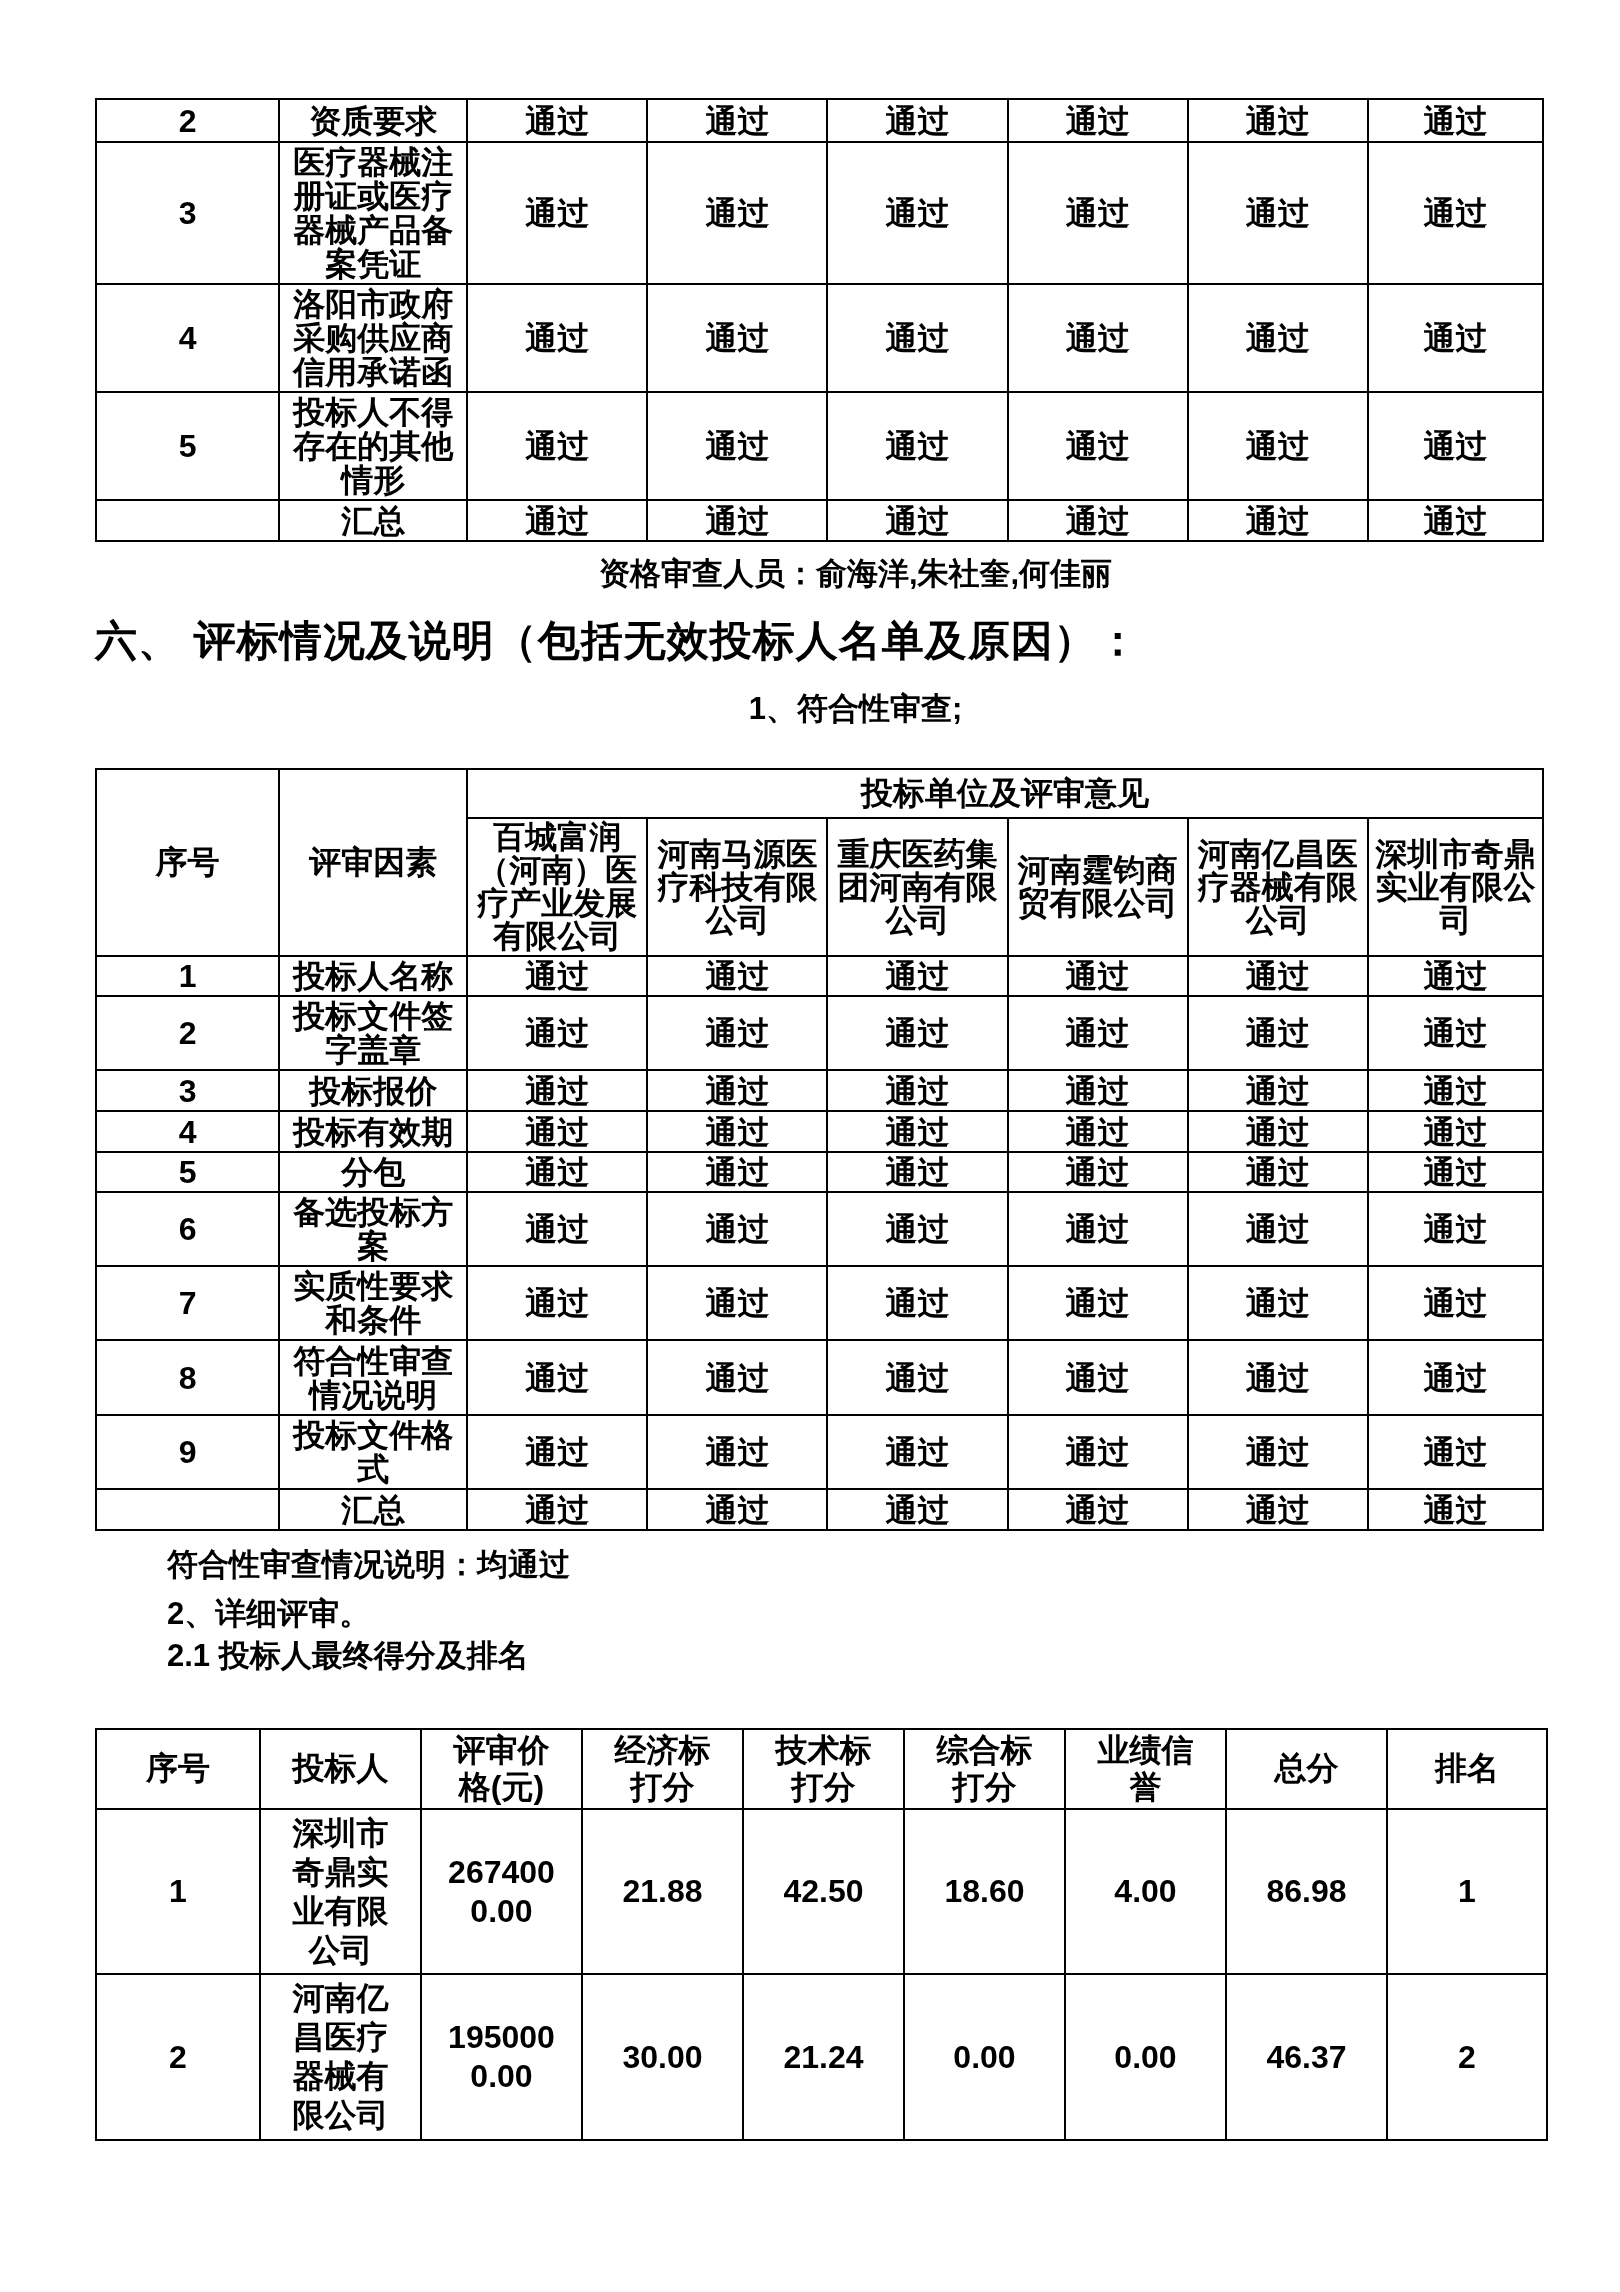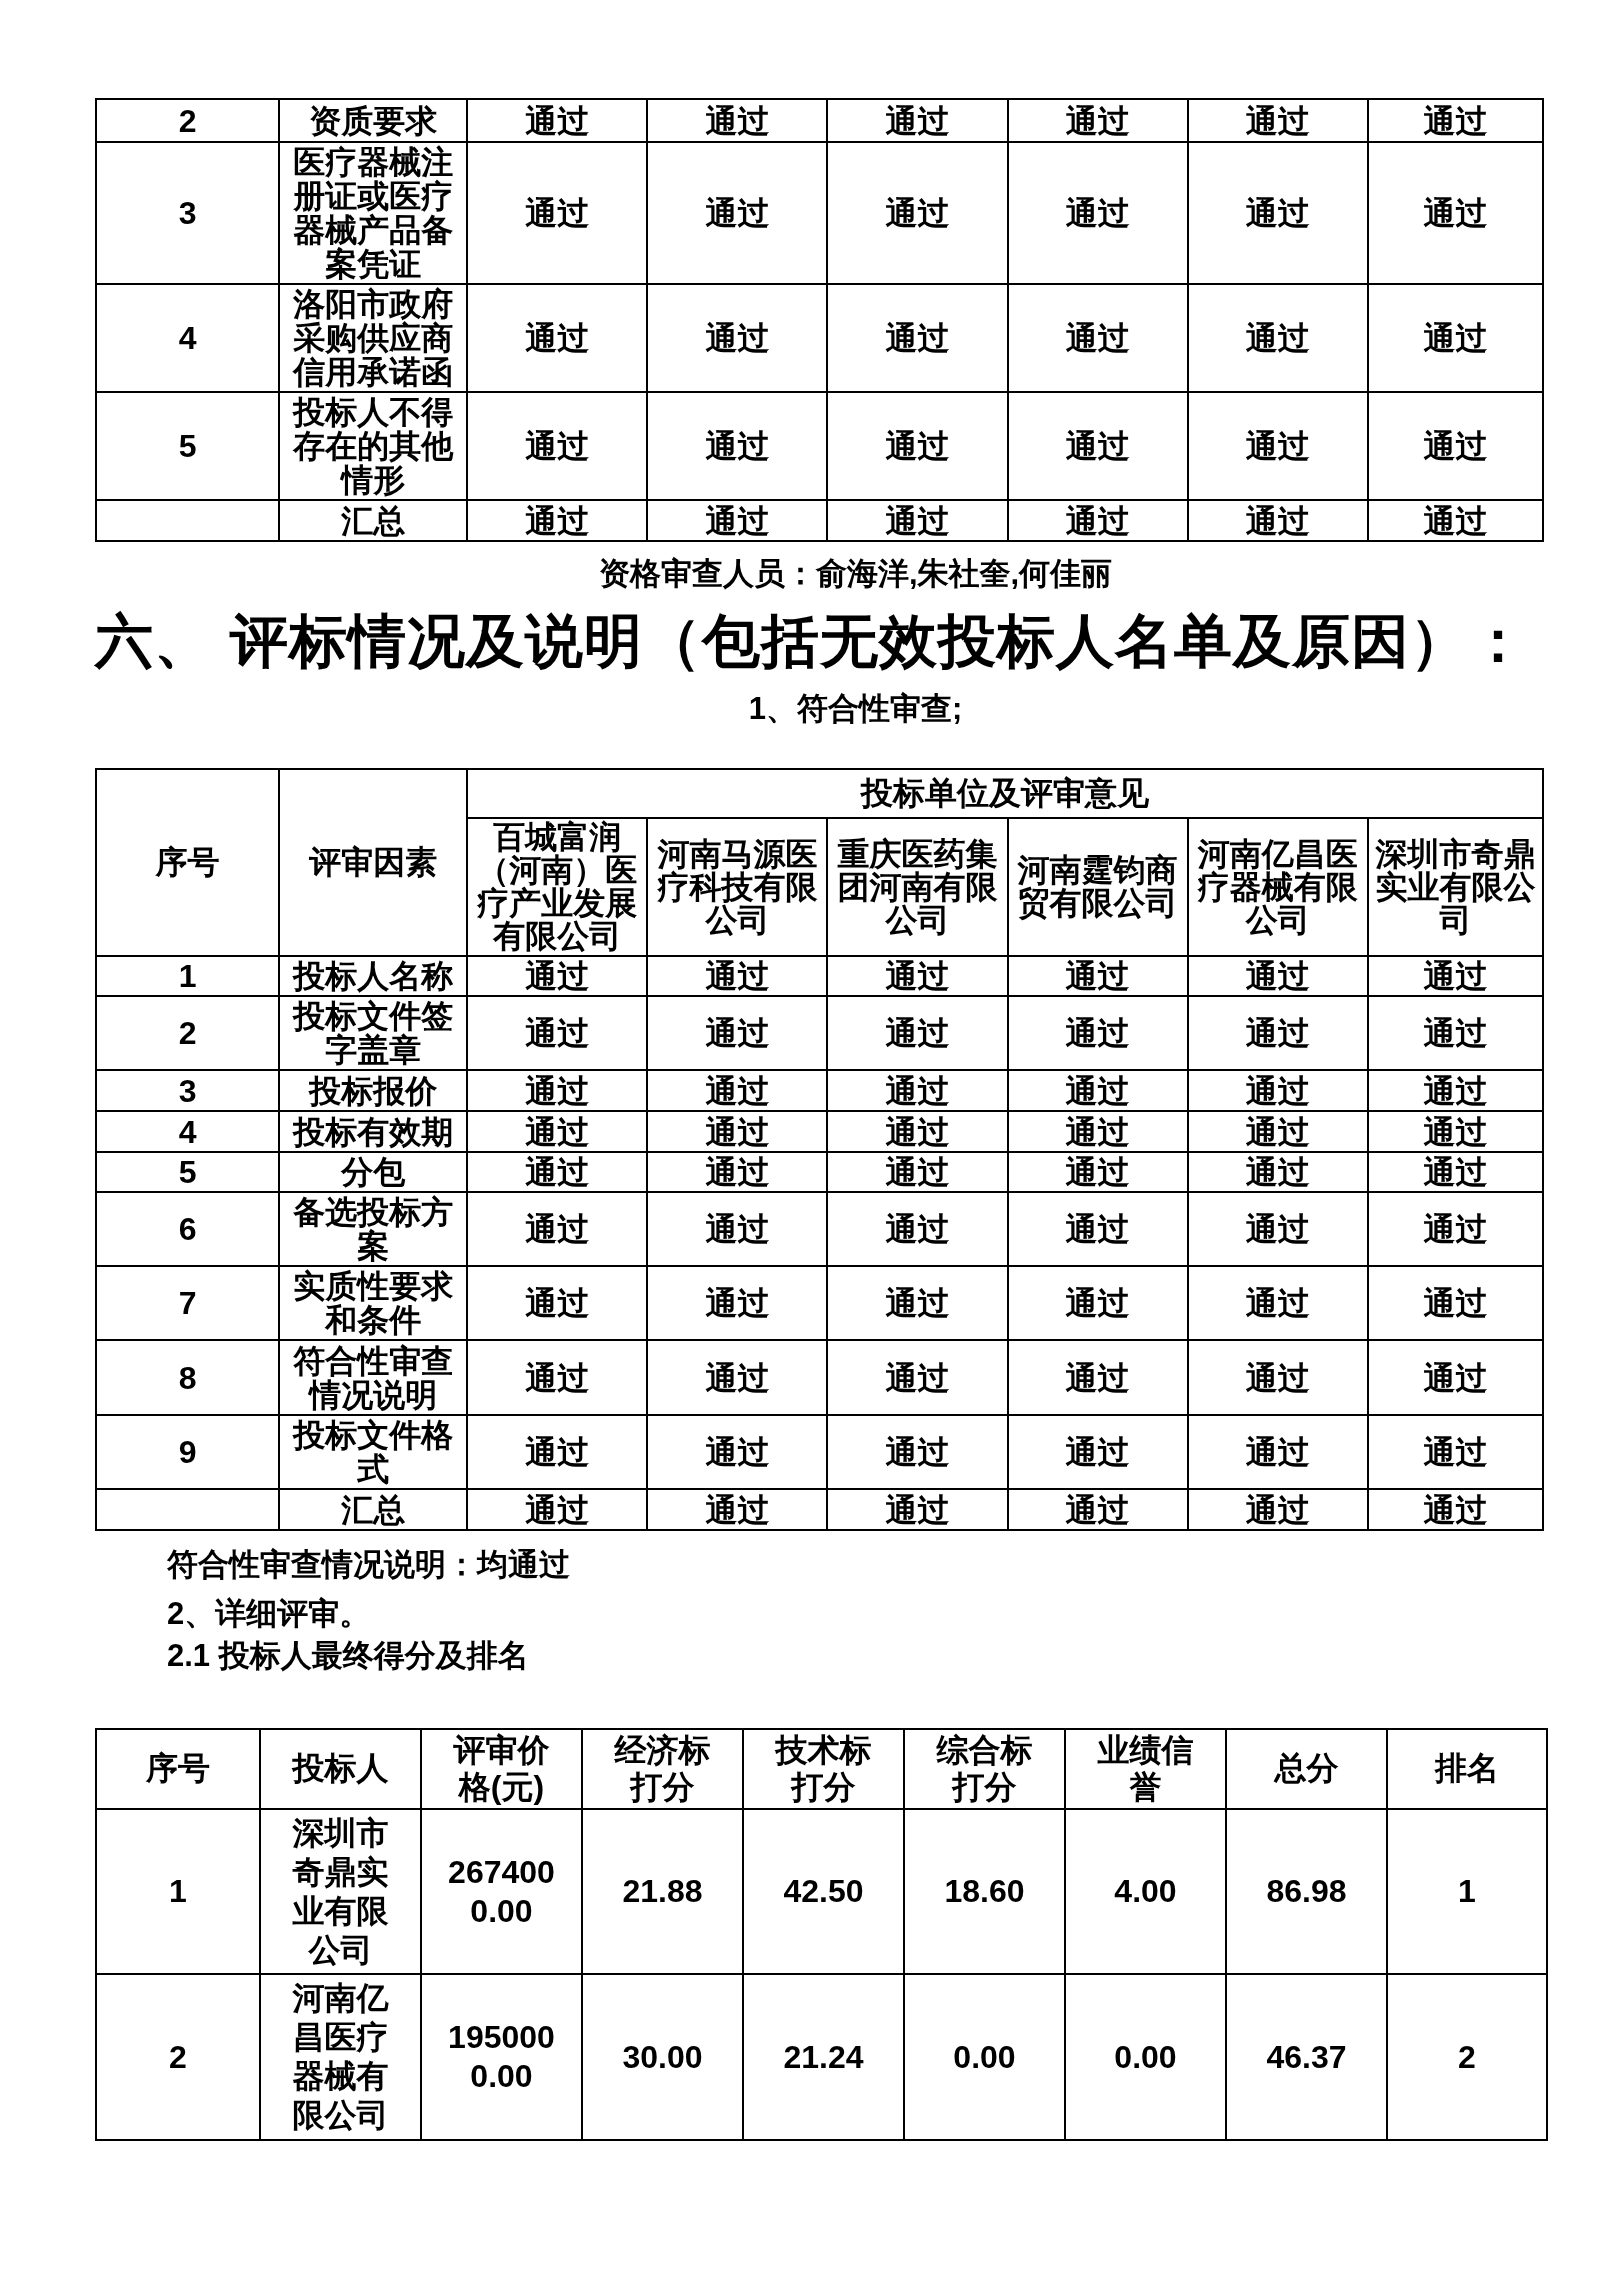"六、 评标情况及说明（包括无效投标人名单及原因）：" .heading { font-size: 58px -> 42px }
